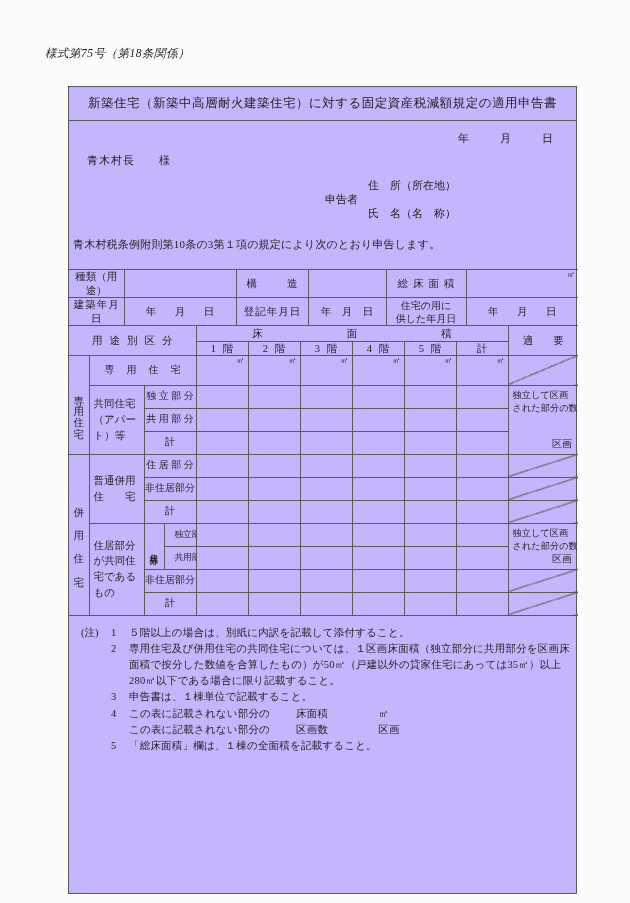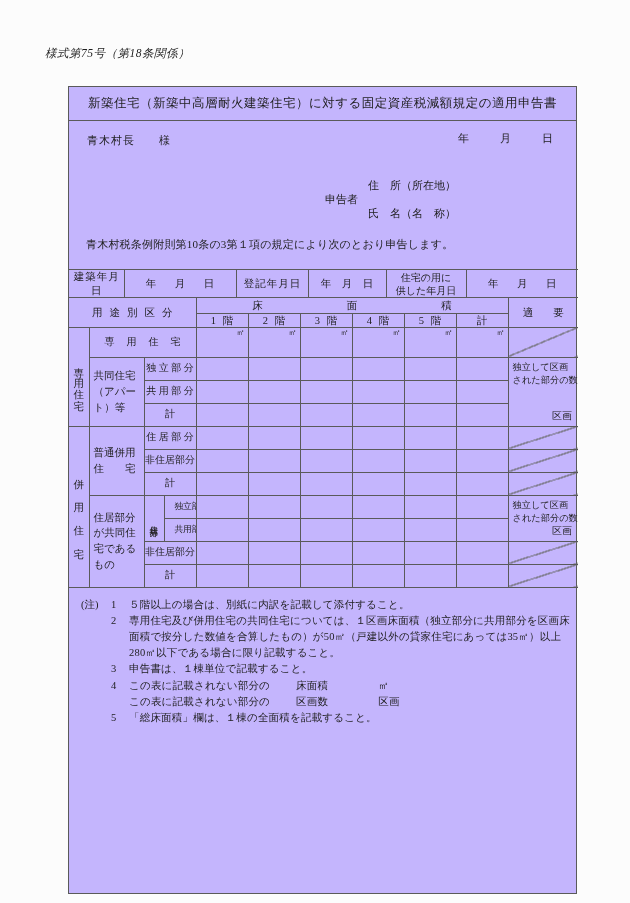"青木村長 様" .addressee { top: 12px -> 32px }
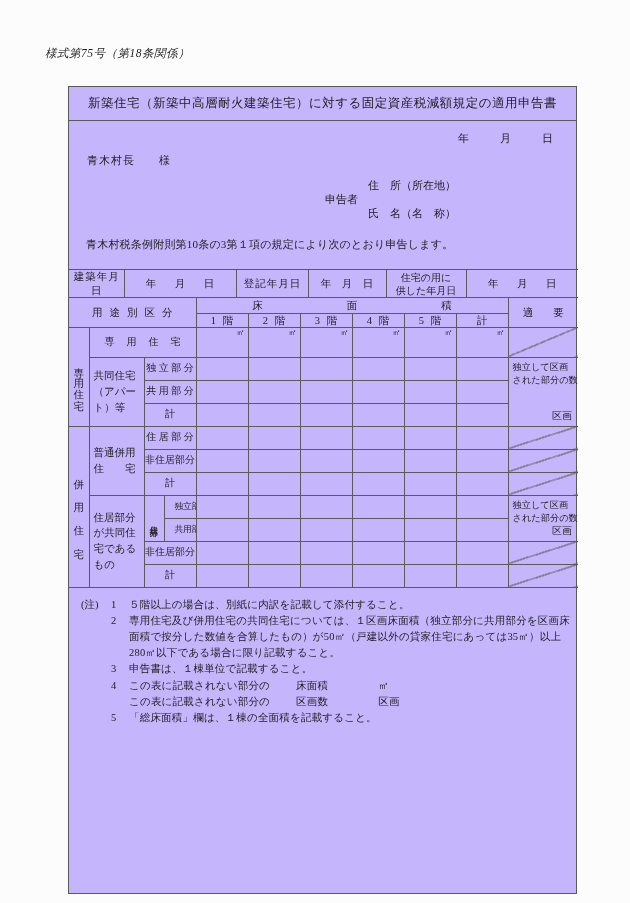"青木村税条例附則第10条の3第１項の規定により次のとおり申告します。" .decl { left: 17px -> 4px }
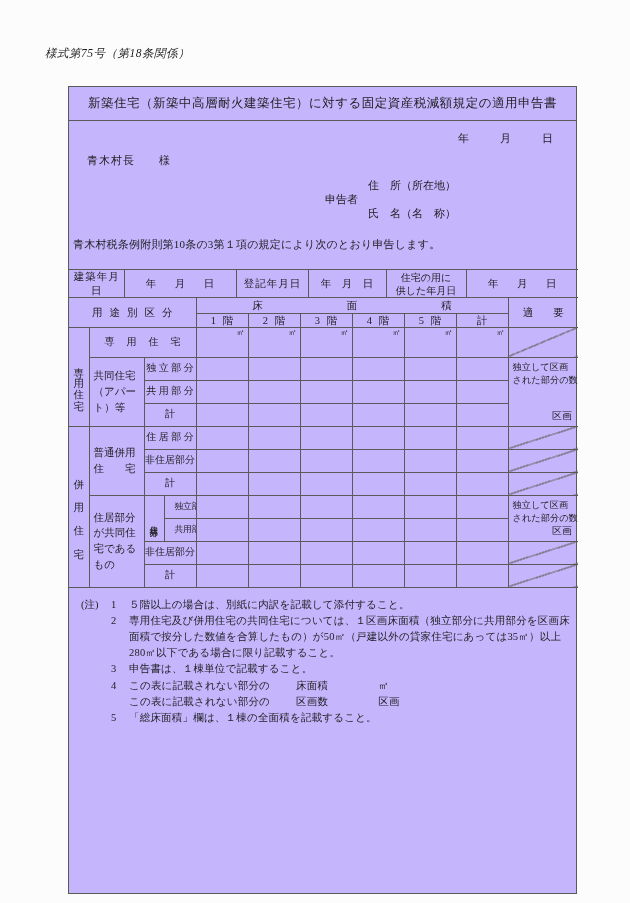"種類（用途）" tr { html: none -> <tr> <td><span>種類（用途）</span></td> <td></td> <td><span>構造</span></td> <td></td> <td><span>総床面積</span></td> <td> <span>㎡</span> </td> </tr> }
